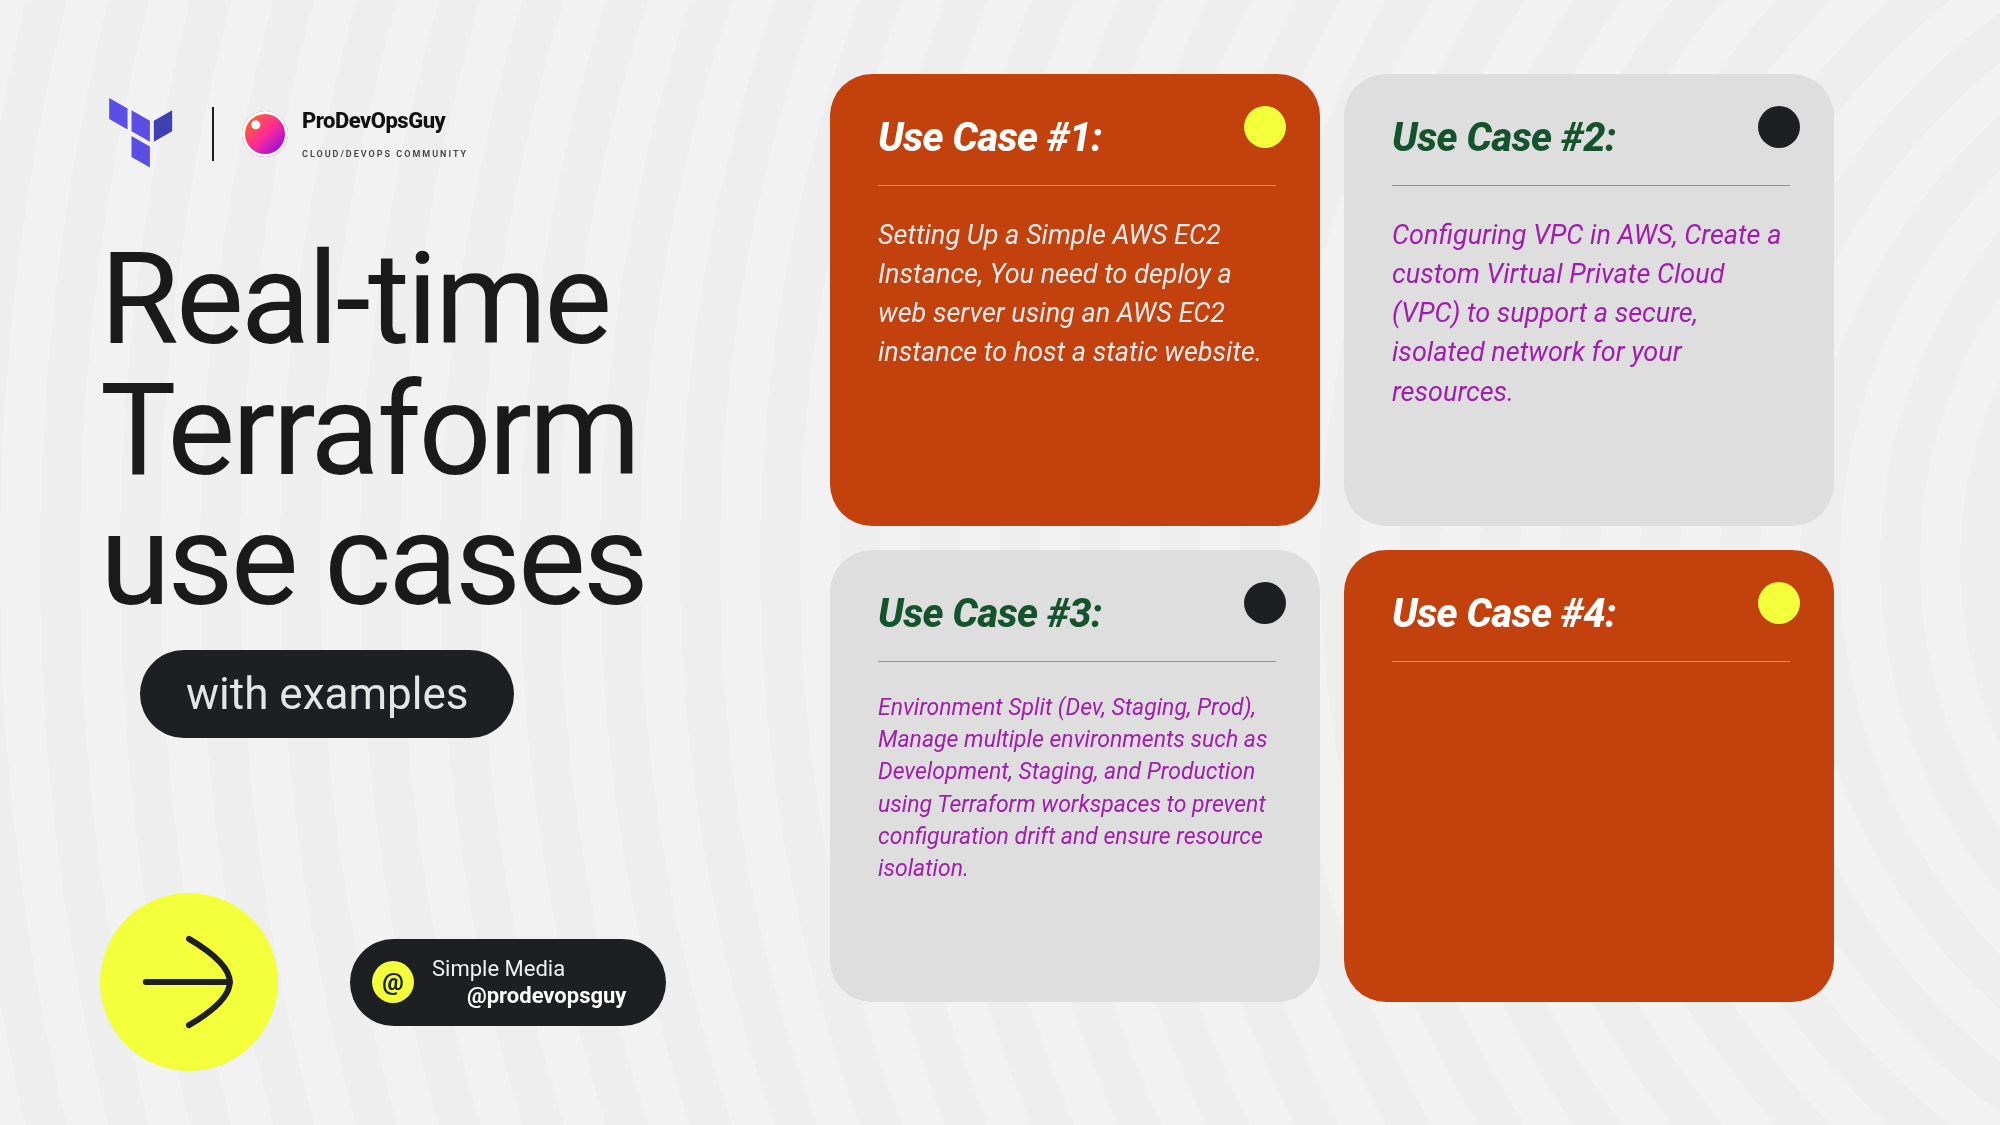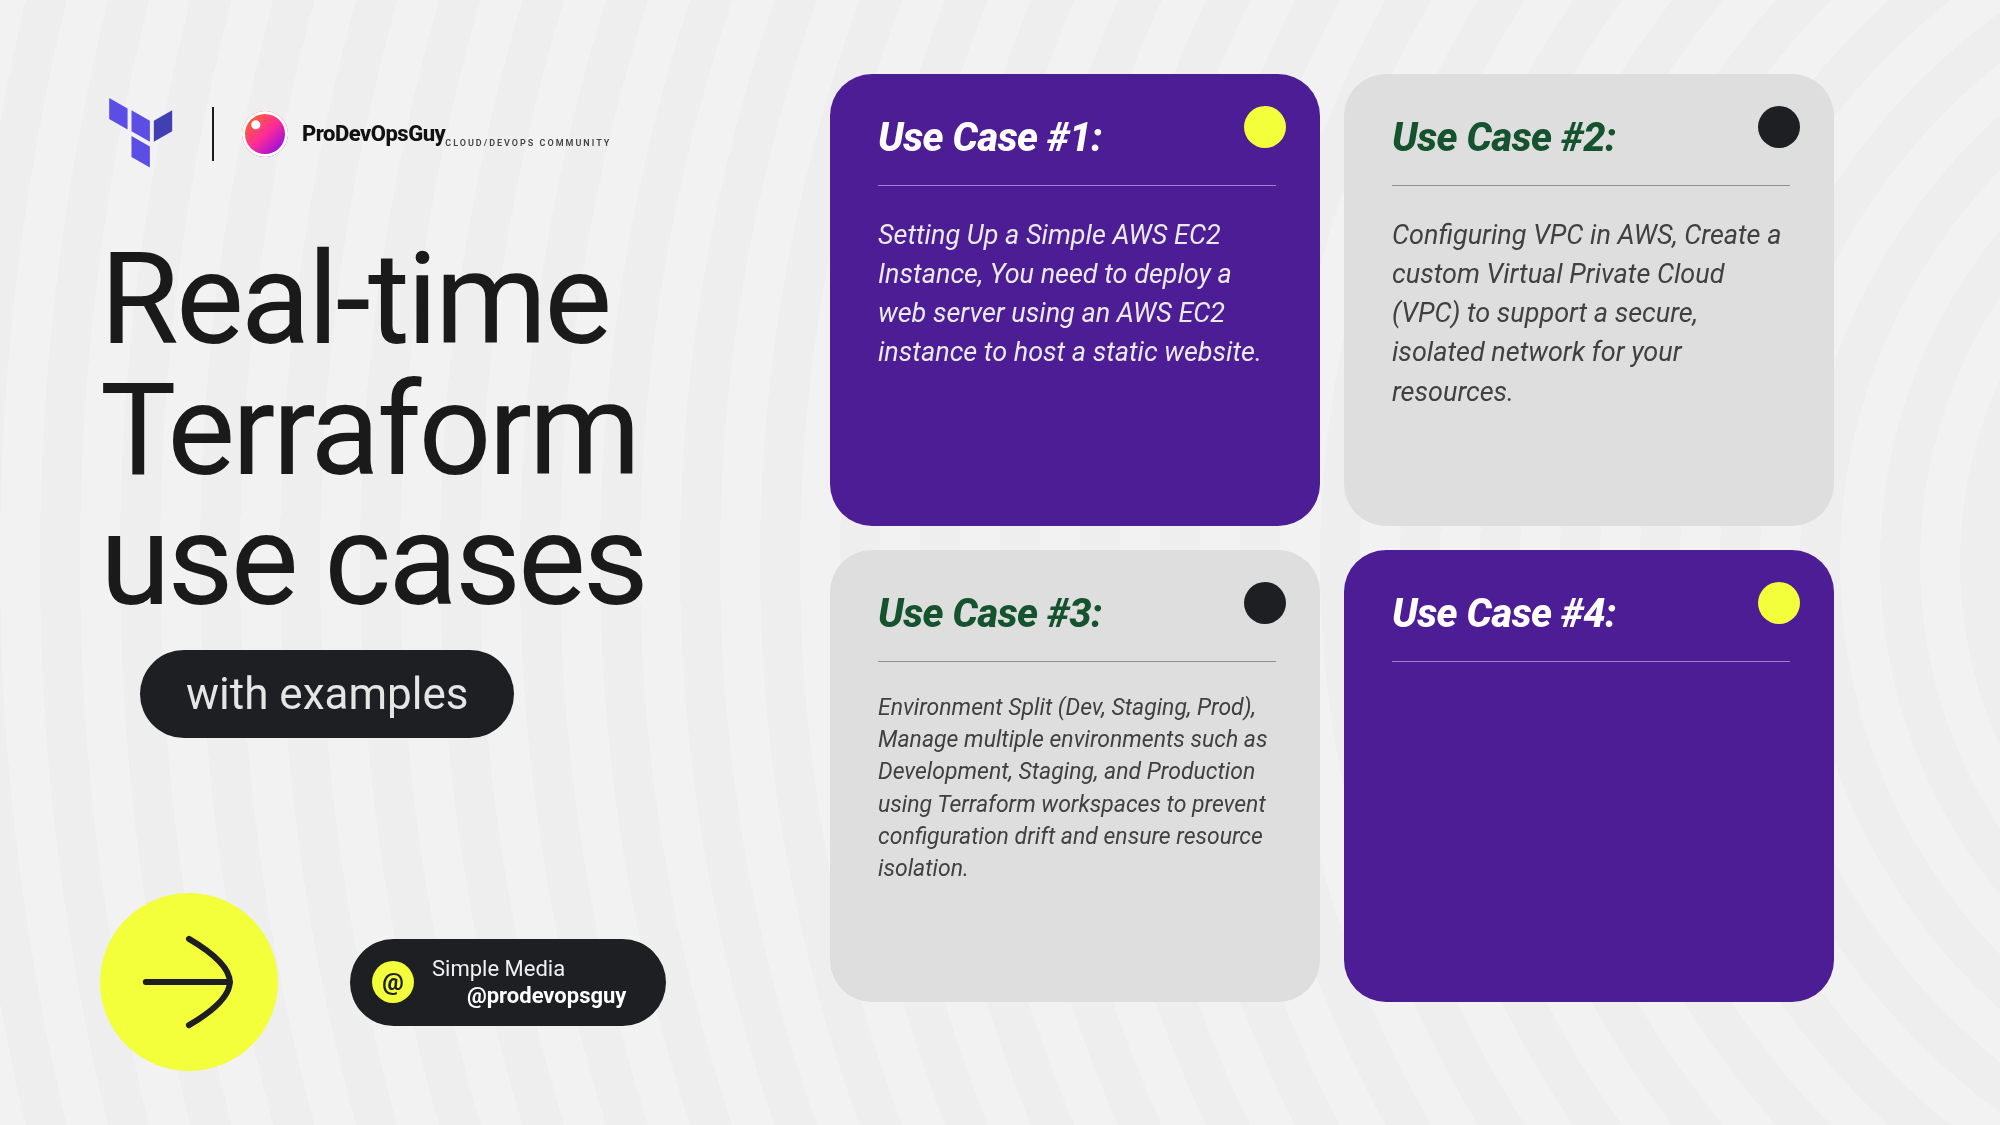"ProDevOpsGuy" .brand-text { align-items: center -> none; flex-direction: row -> column }
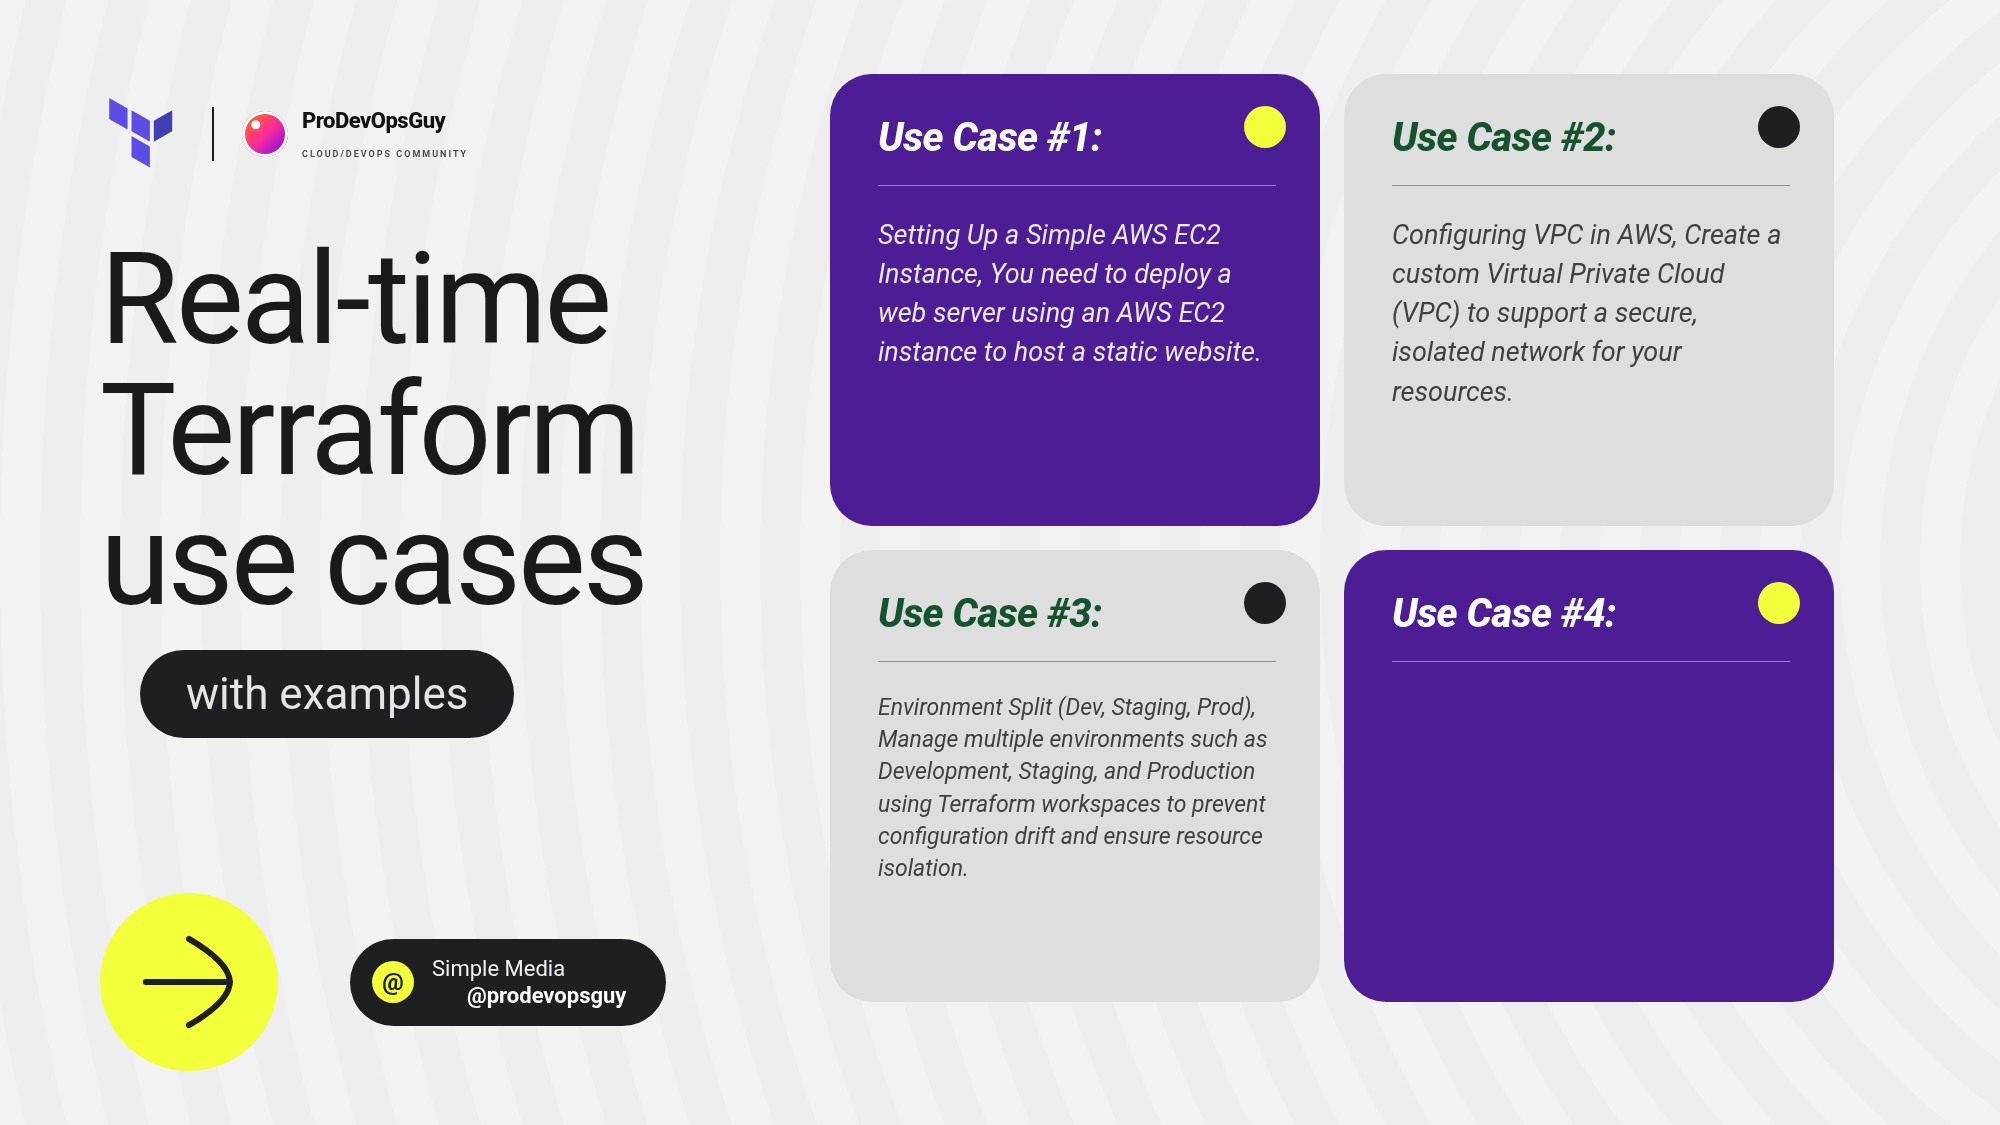"Use Case #1:" .card.dark { background: #4c1d95 -> #c2410c }
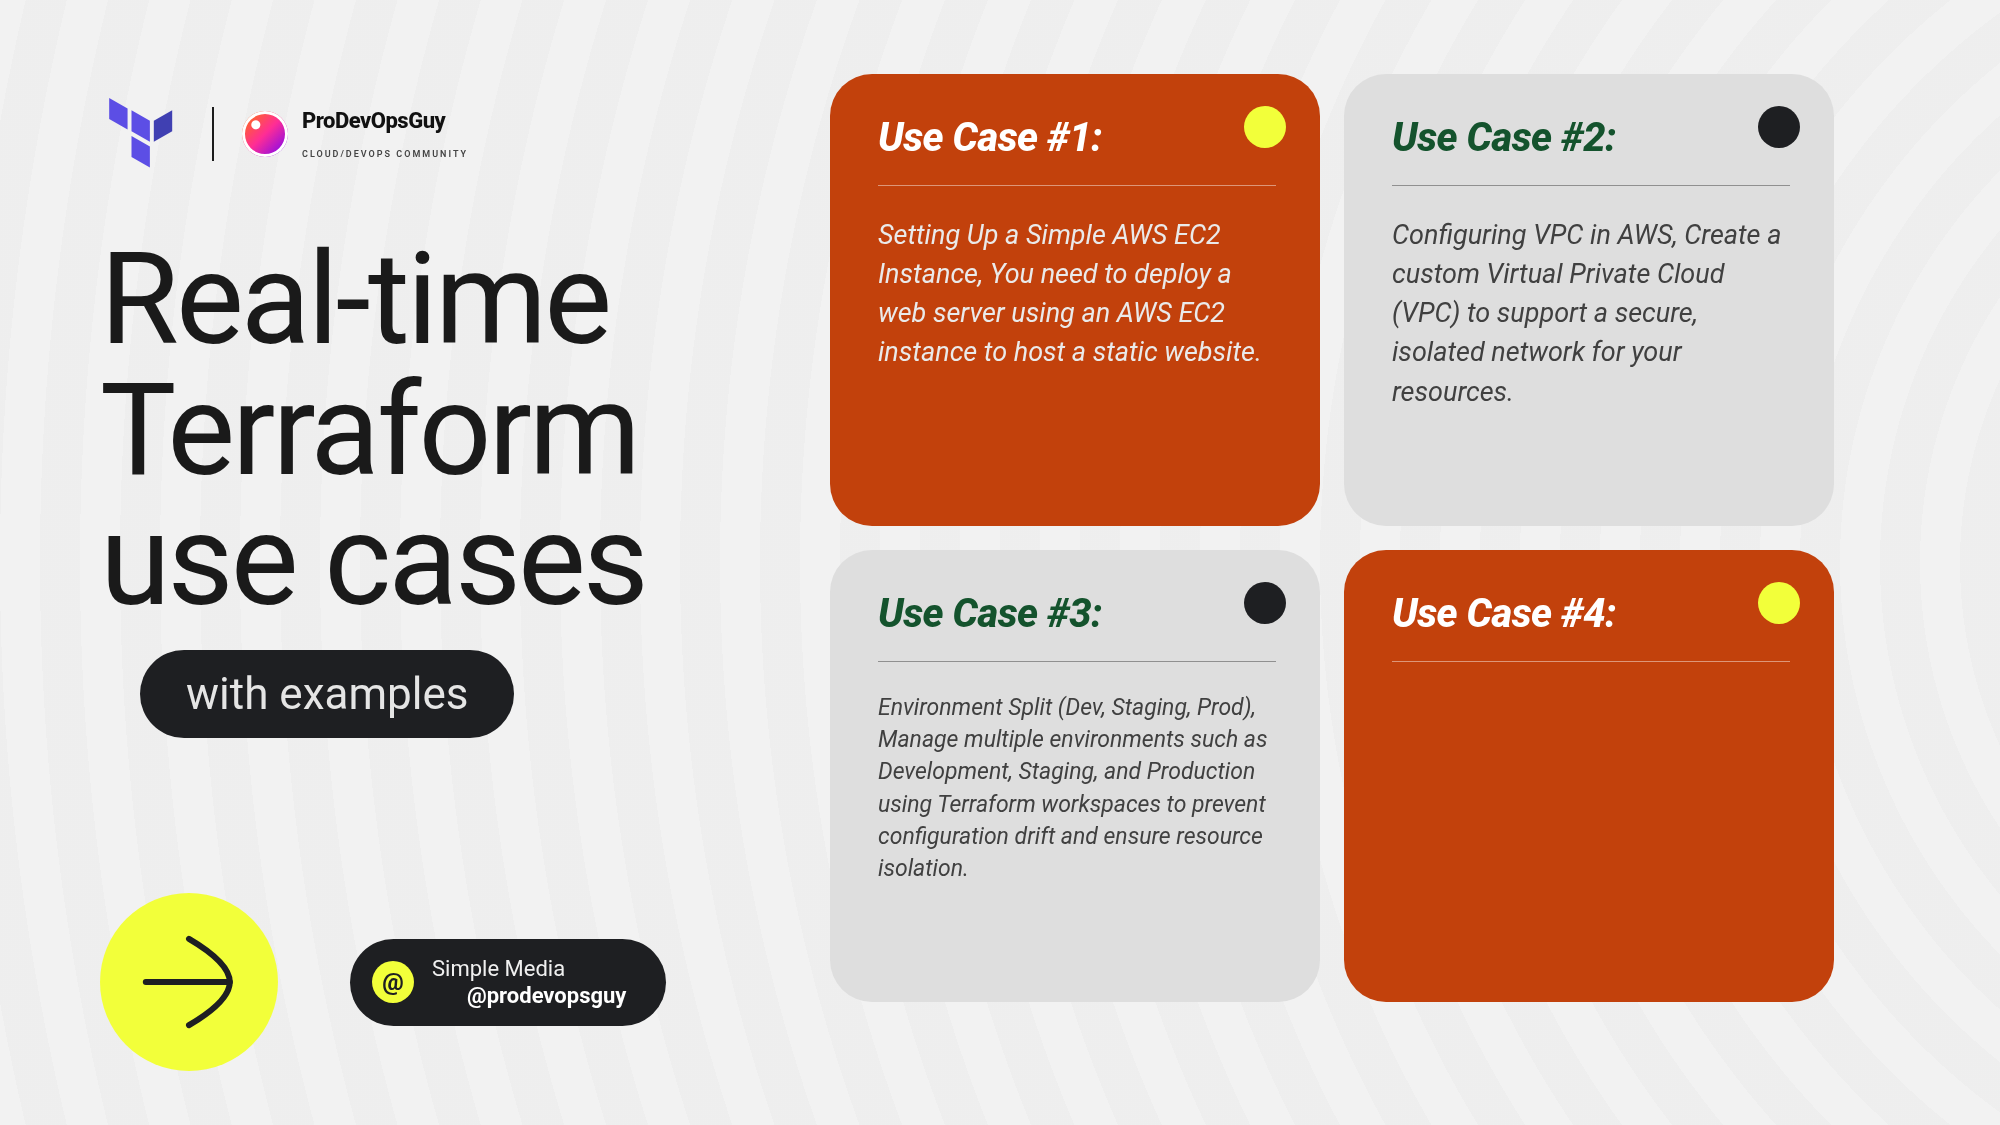"Configuring VPC in AWS, Create" .card.light p { color: #404040 -> #a21caf }
